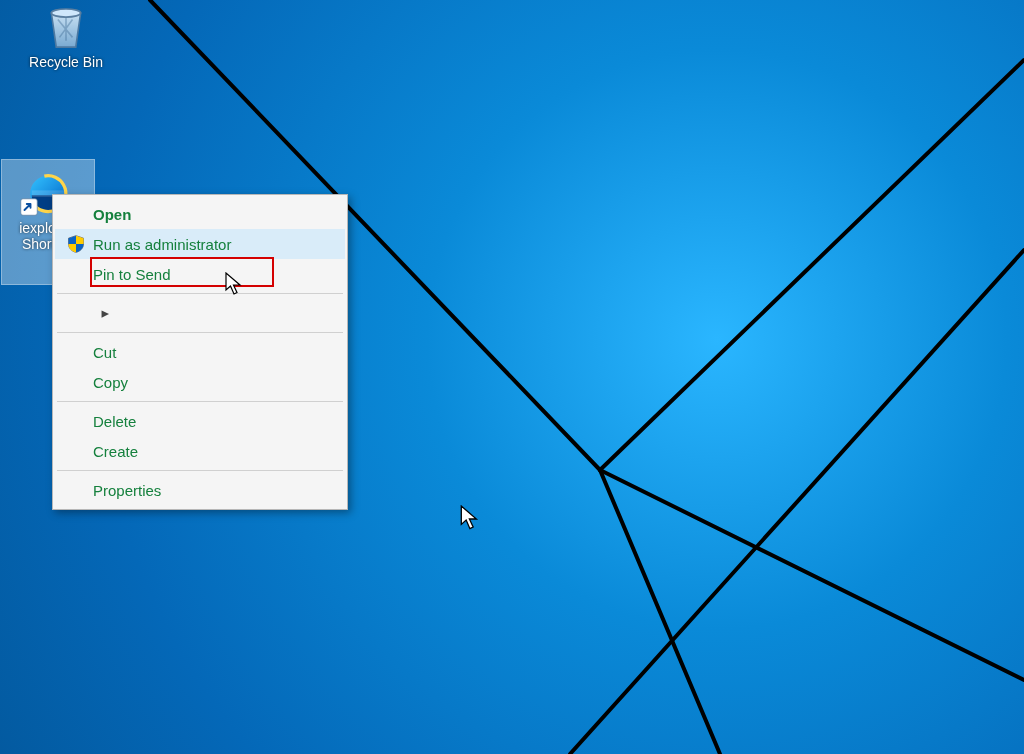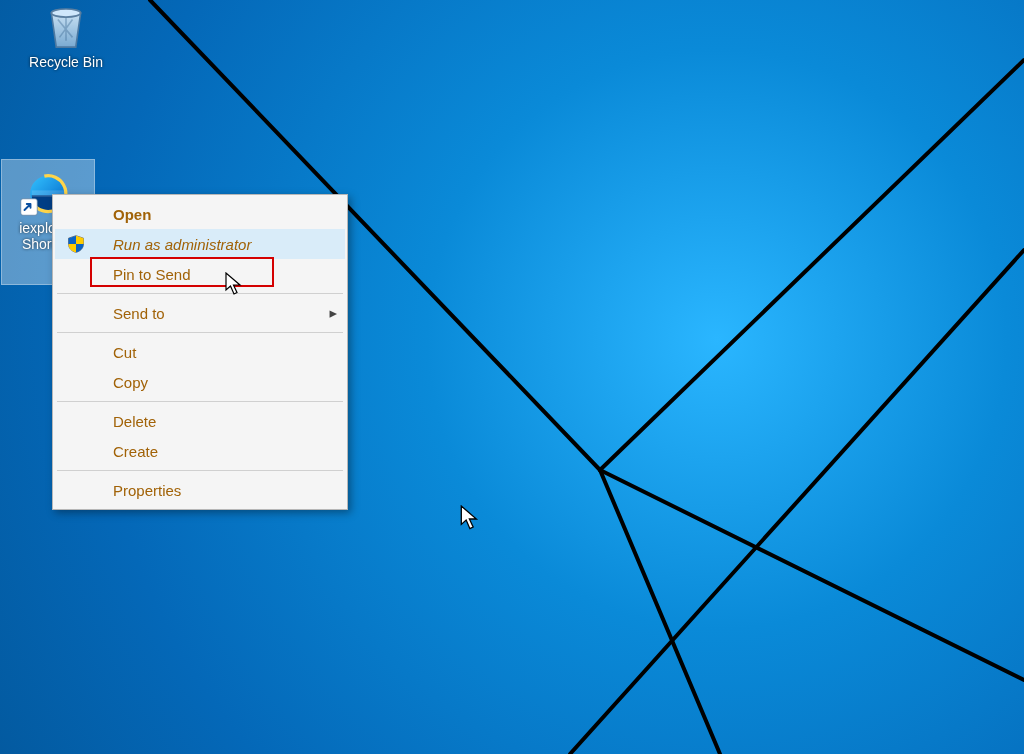"Open" .menu-item .label { color: #a16207 -> #15803d; margin-left: 20px -> none }
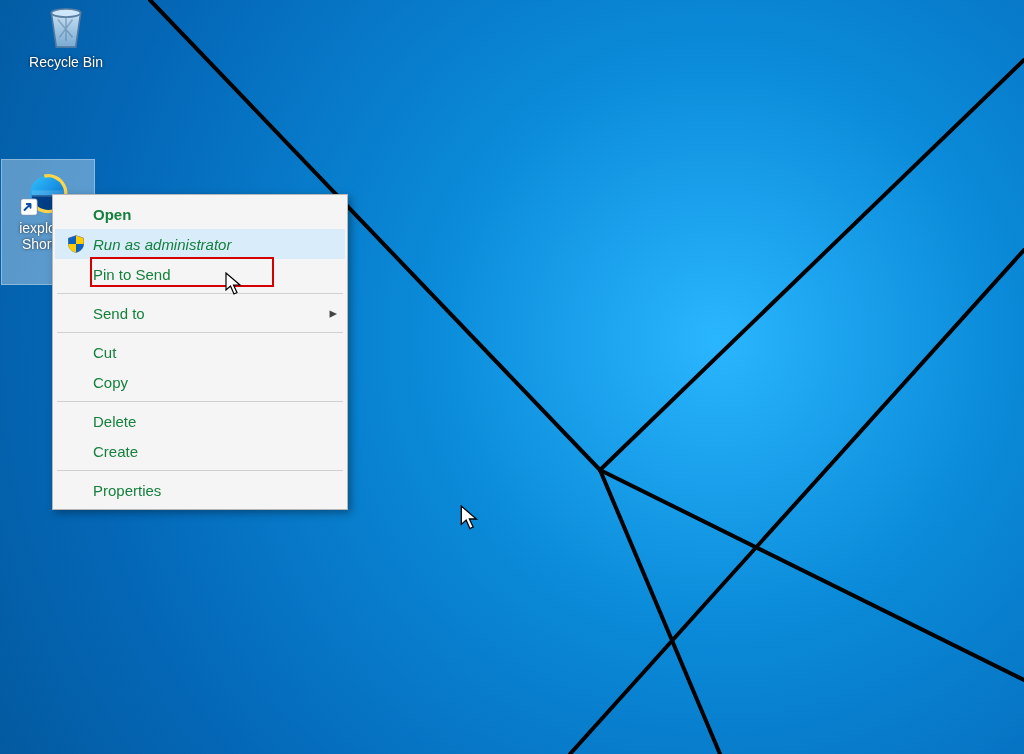"Run as administrator" .menu-item.hover { font-style: italic -> none }
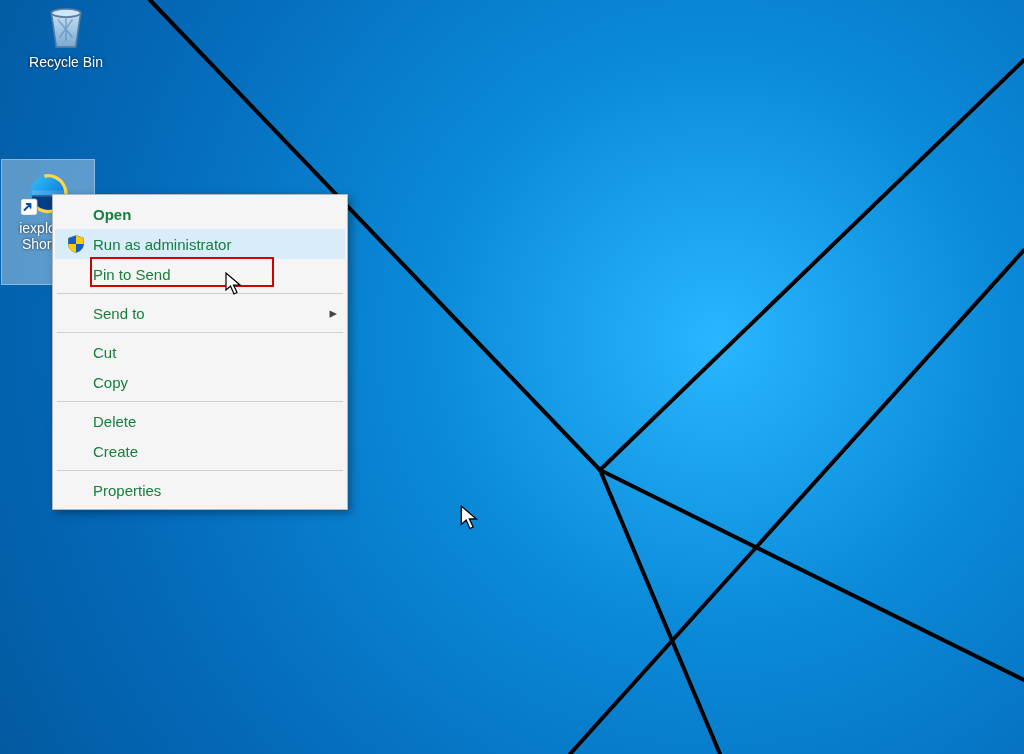"Send to" span.label { html: <span>Send to</span> -> none }
